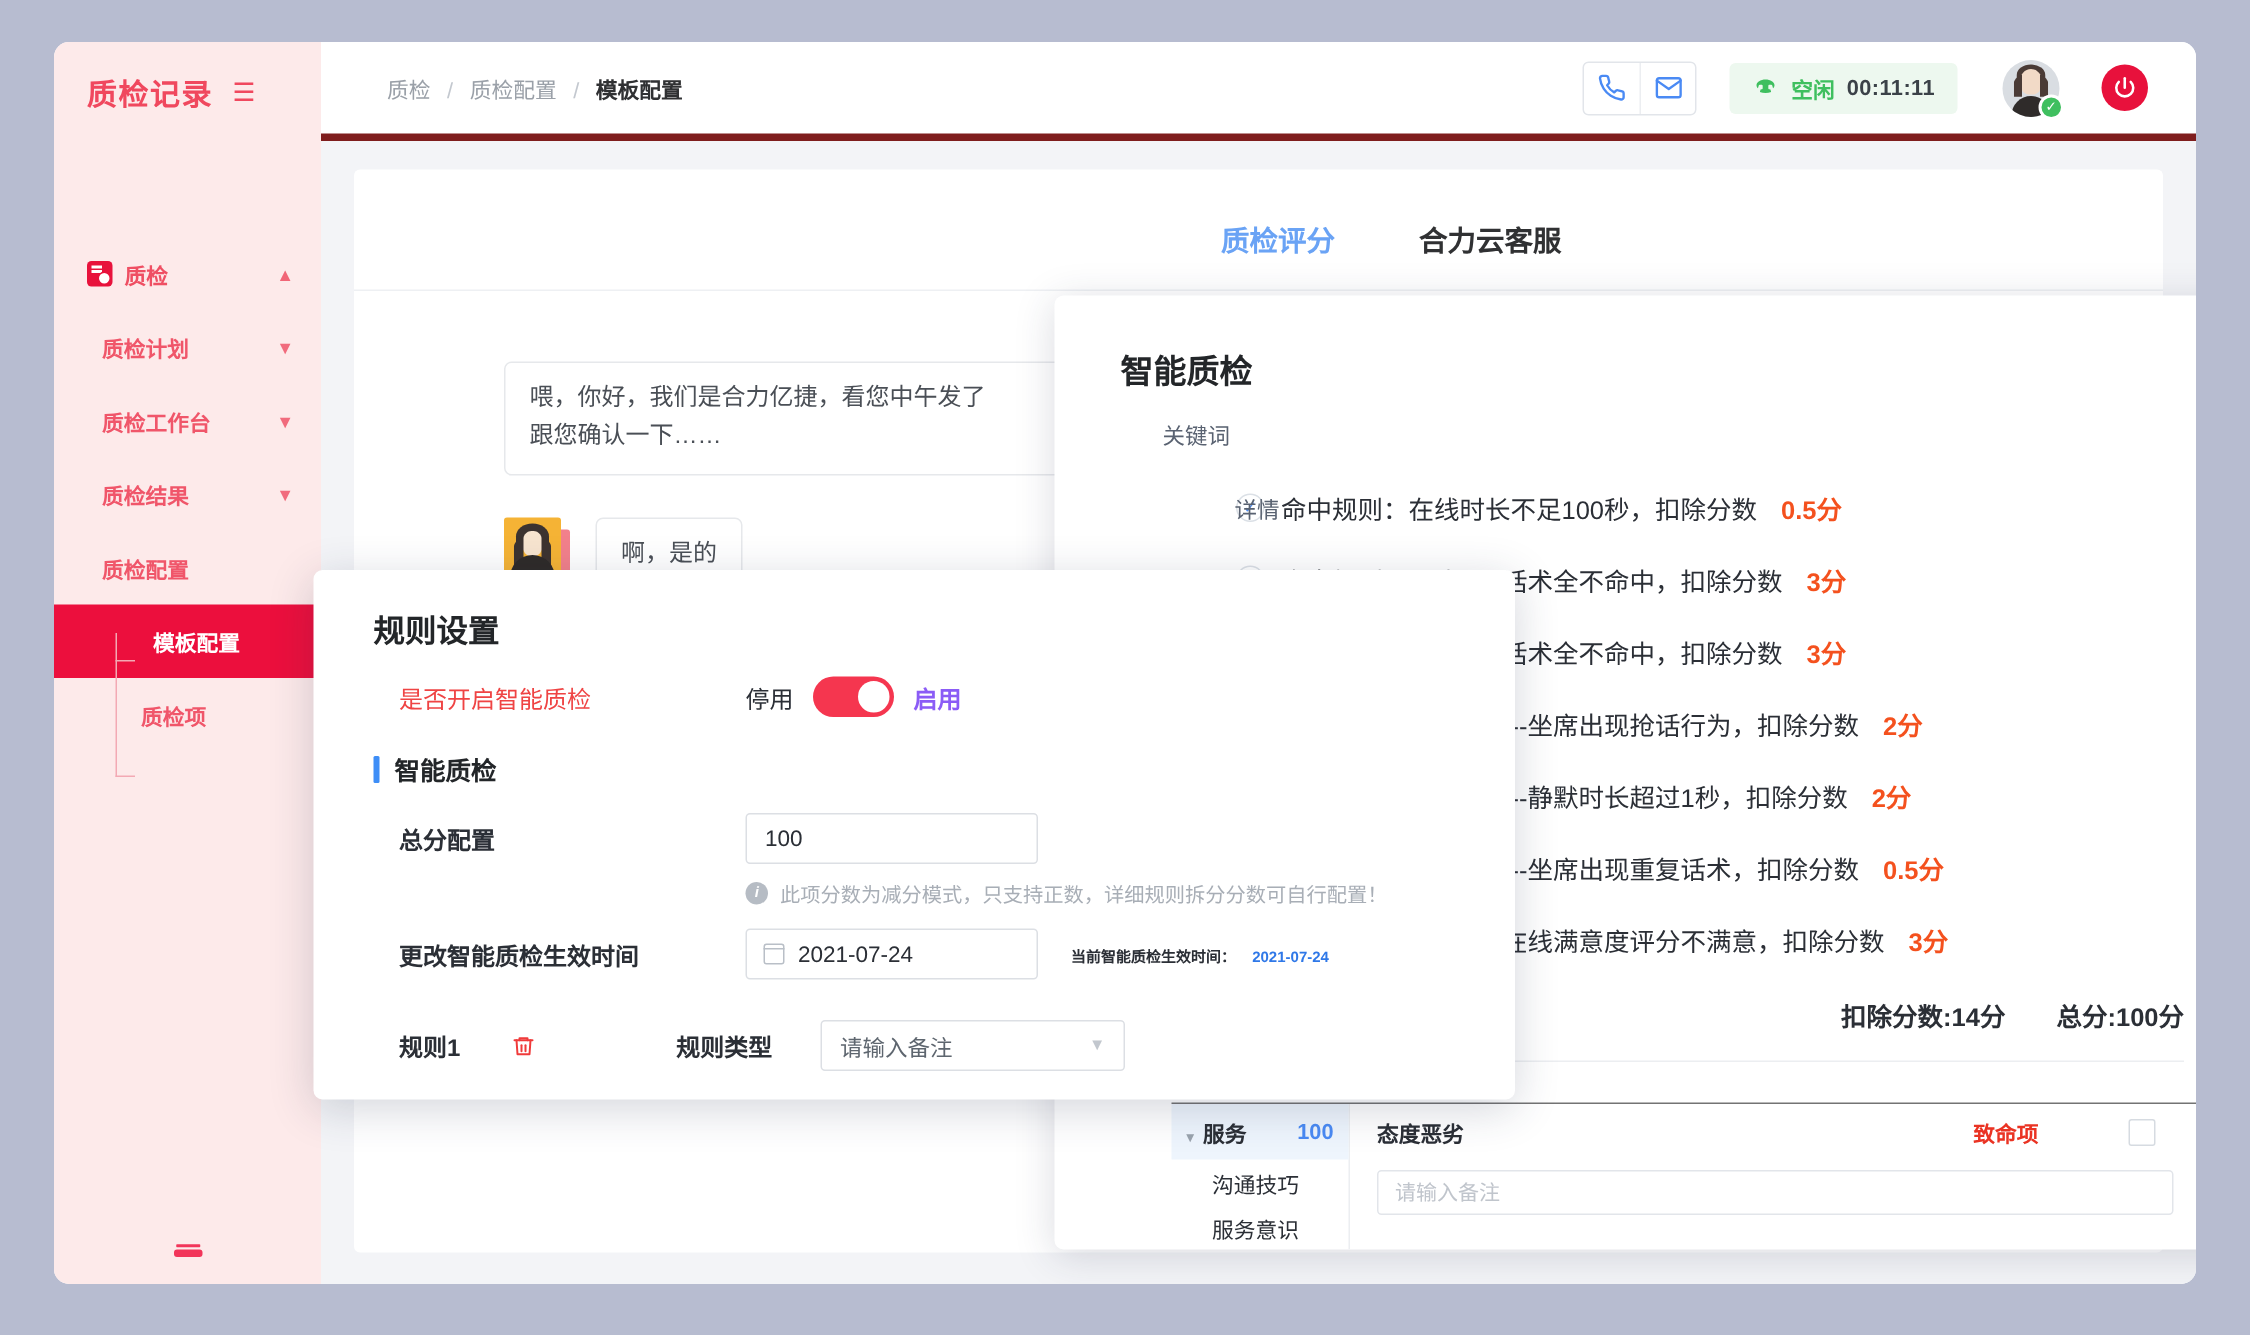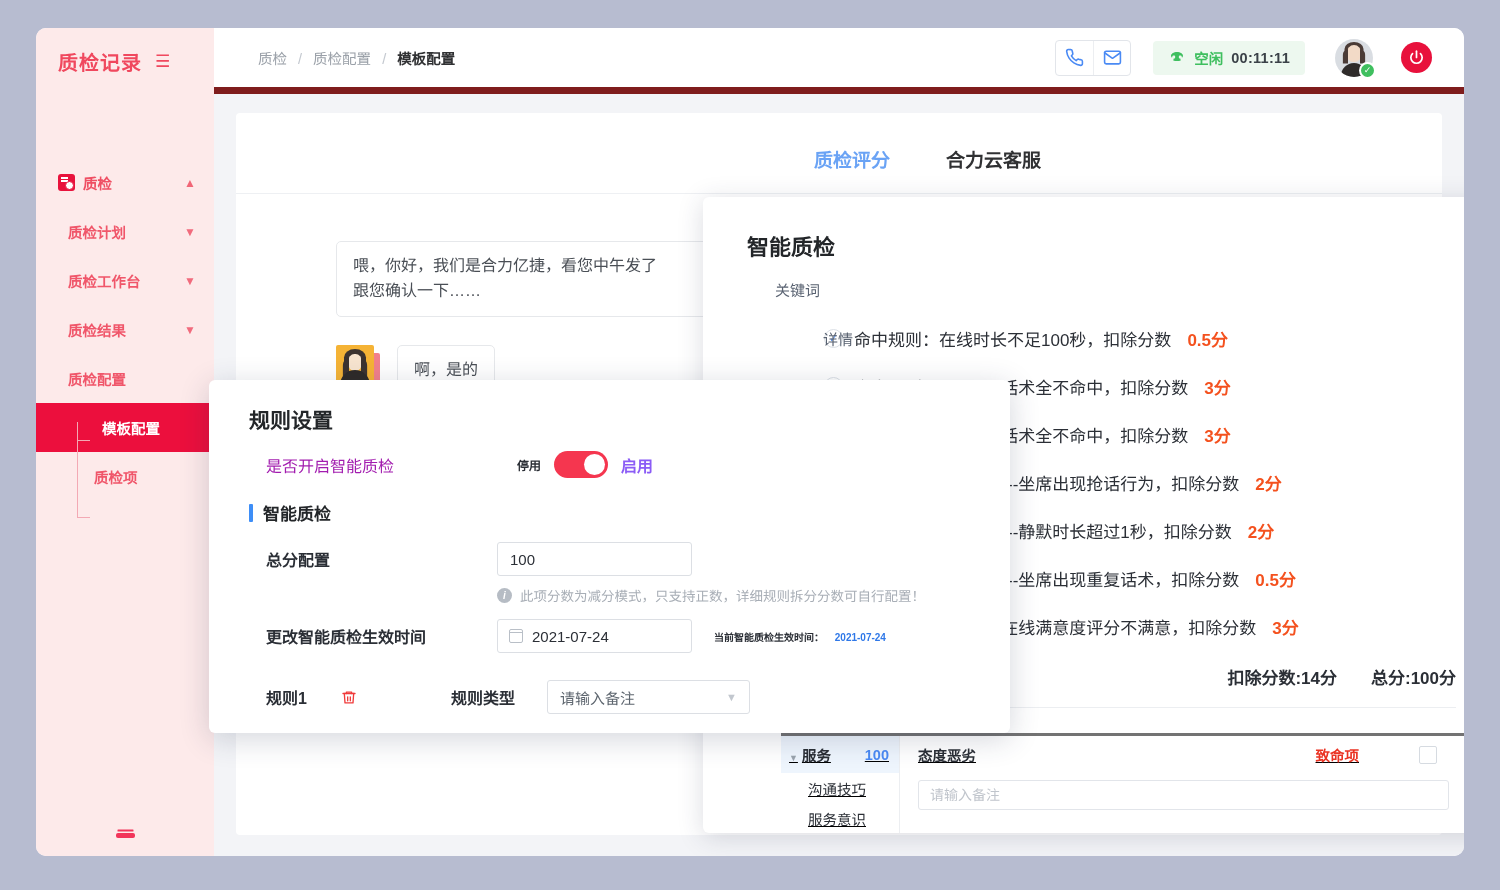"质检 / 质检配置 / 模板配置" .topbar { border-bottom: 7px solid #7f1d1d -> 5px solid #7f1d1d }
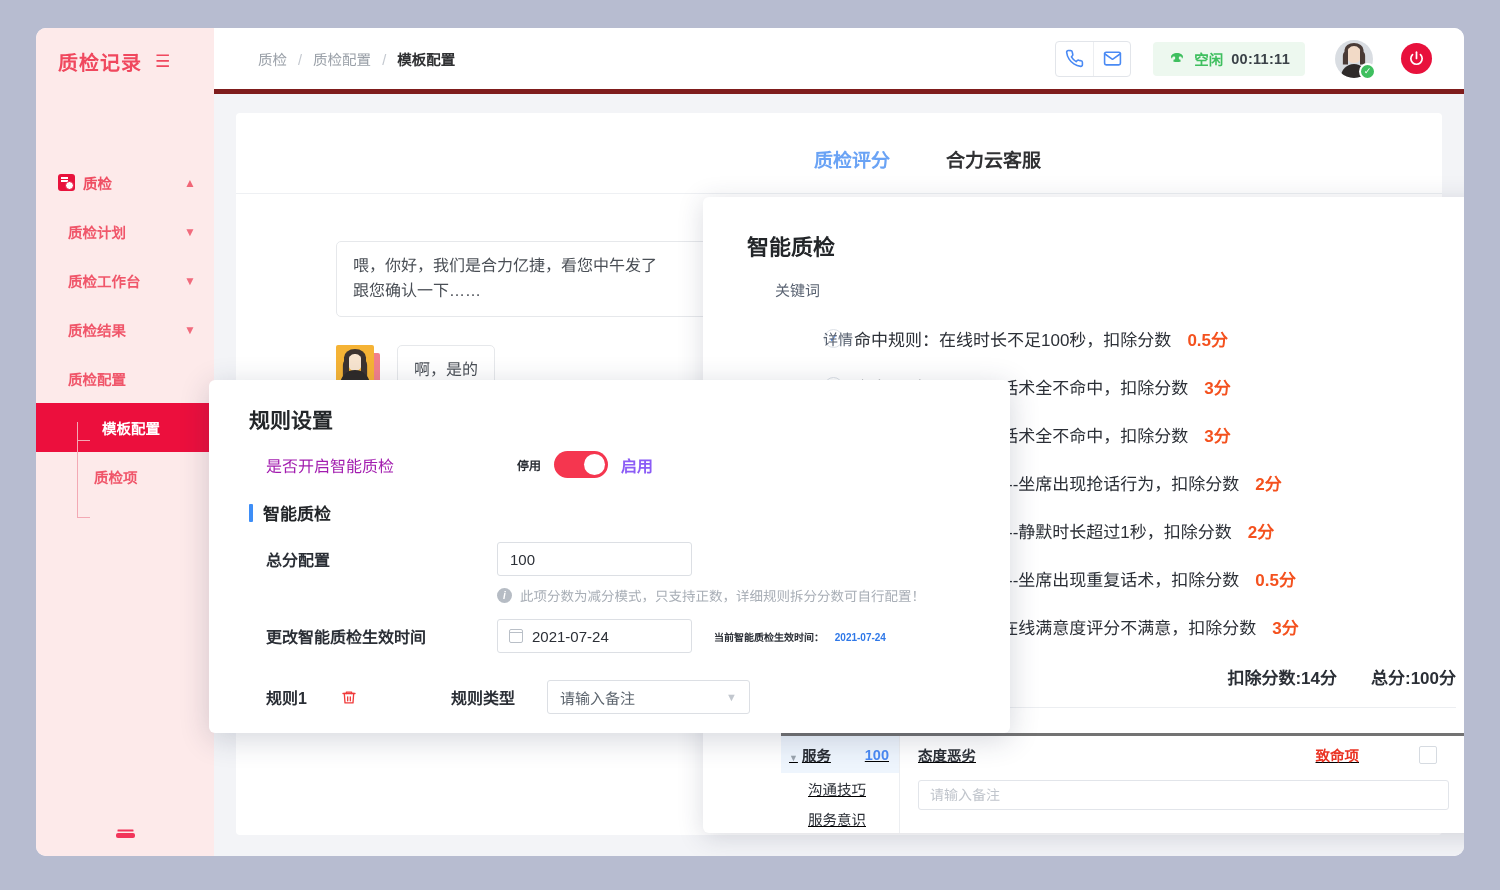"是否开启智能质检" .frm-label { color: #a21caf -> #ef4444 }
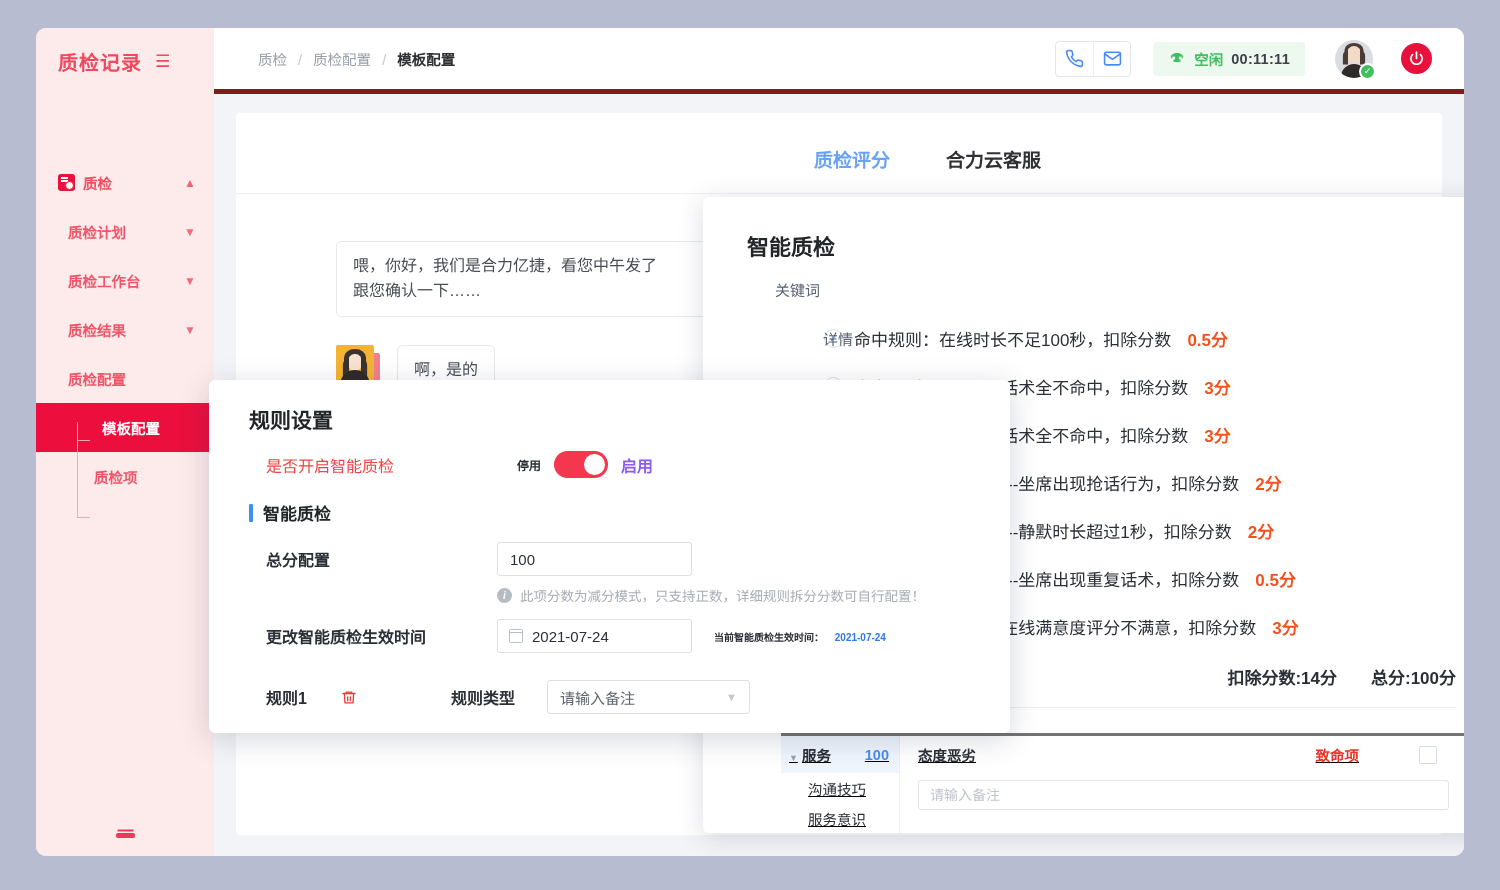"停用" .sw-off { font-size: 12px -> 16px; font-weight: 700 -> 400; margin-left: 20px -> none }
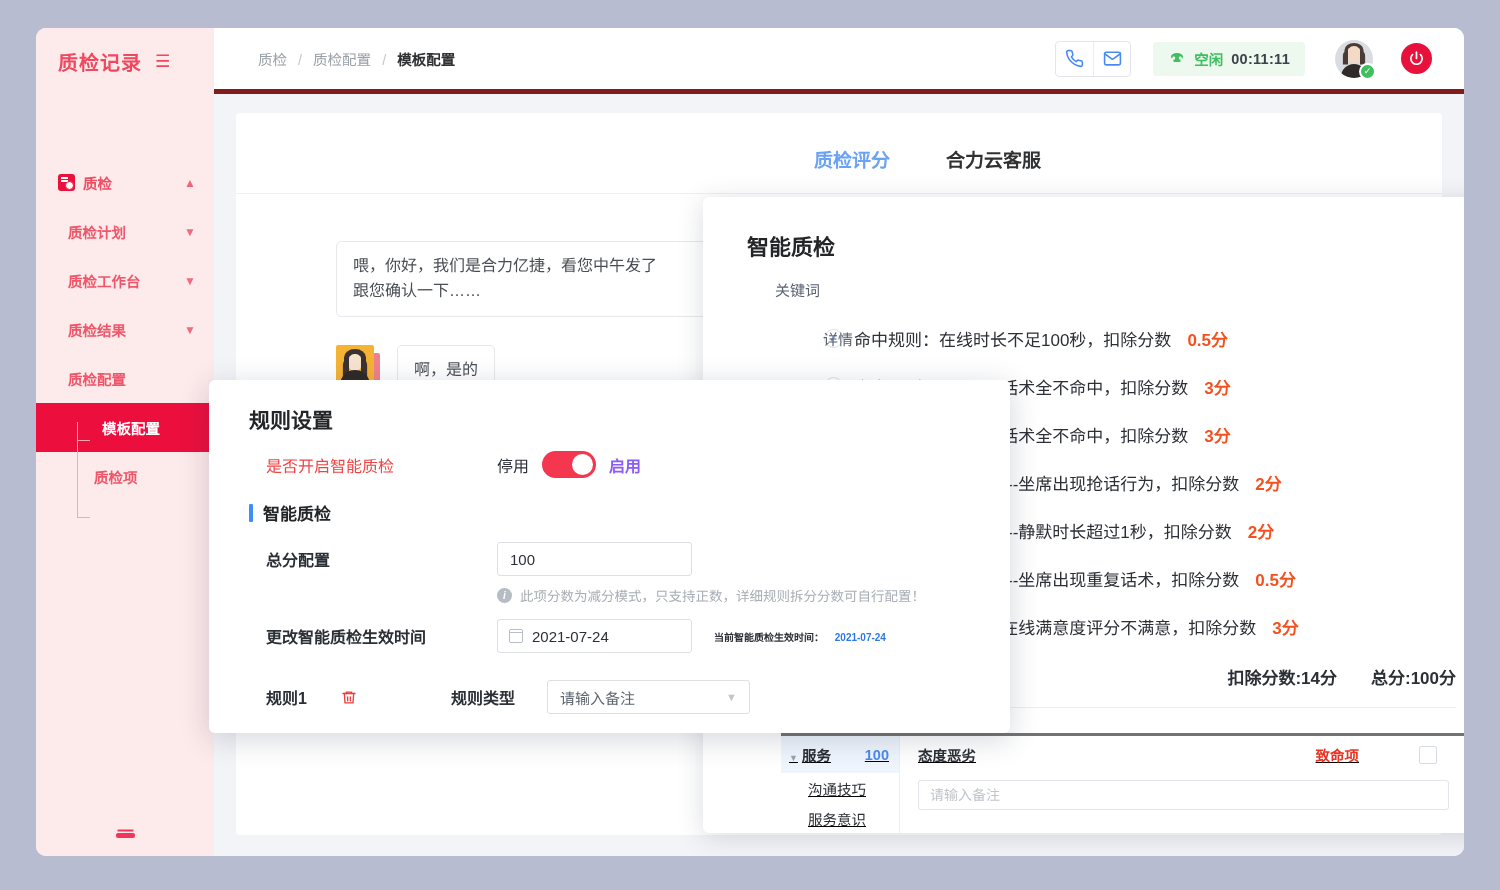"▼ 服务" .tbl { border-top: 3px solid #737373 -> 1px solid #737373; text-decoration: underline -> none }
